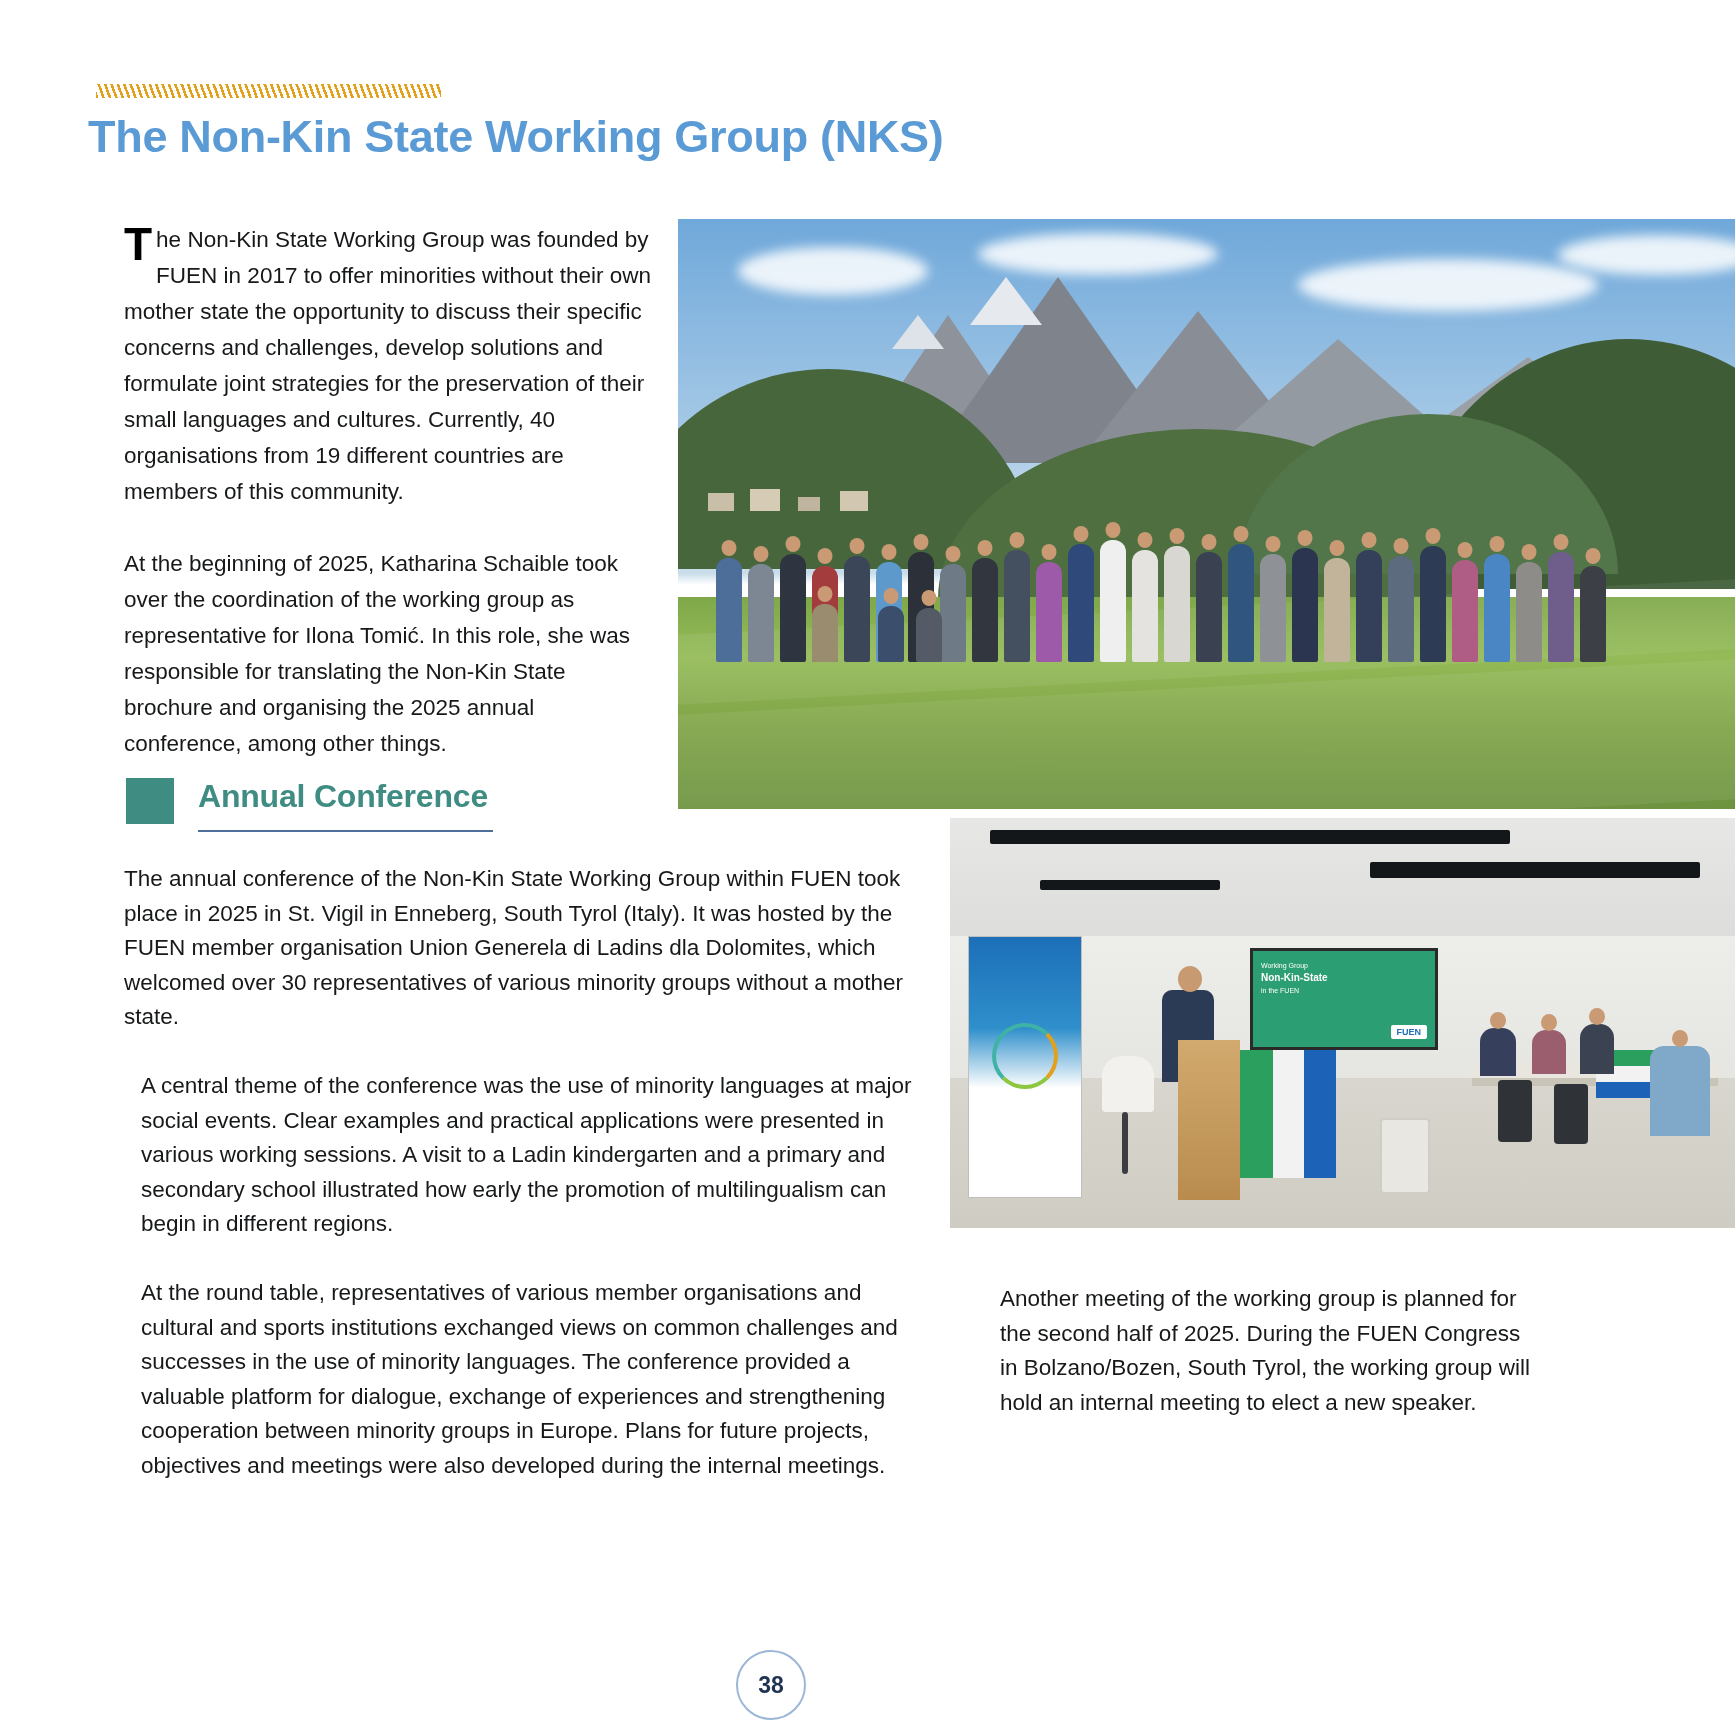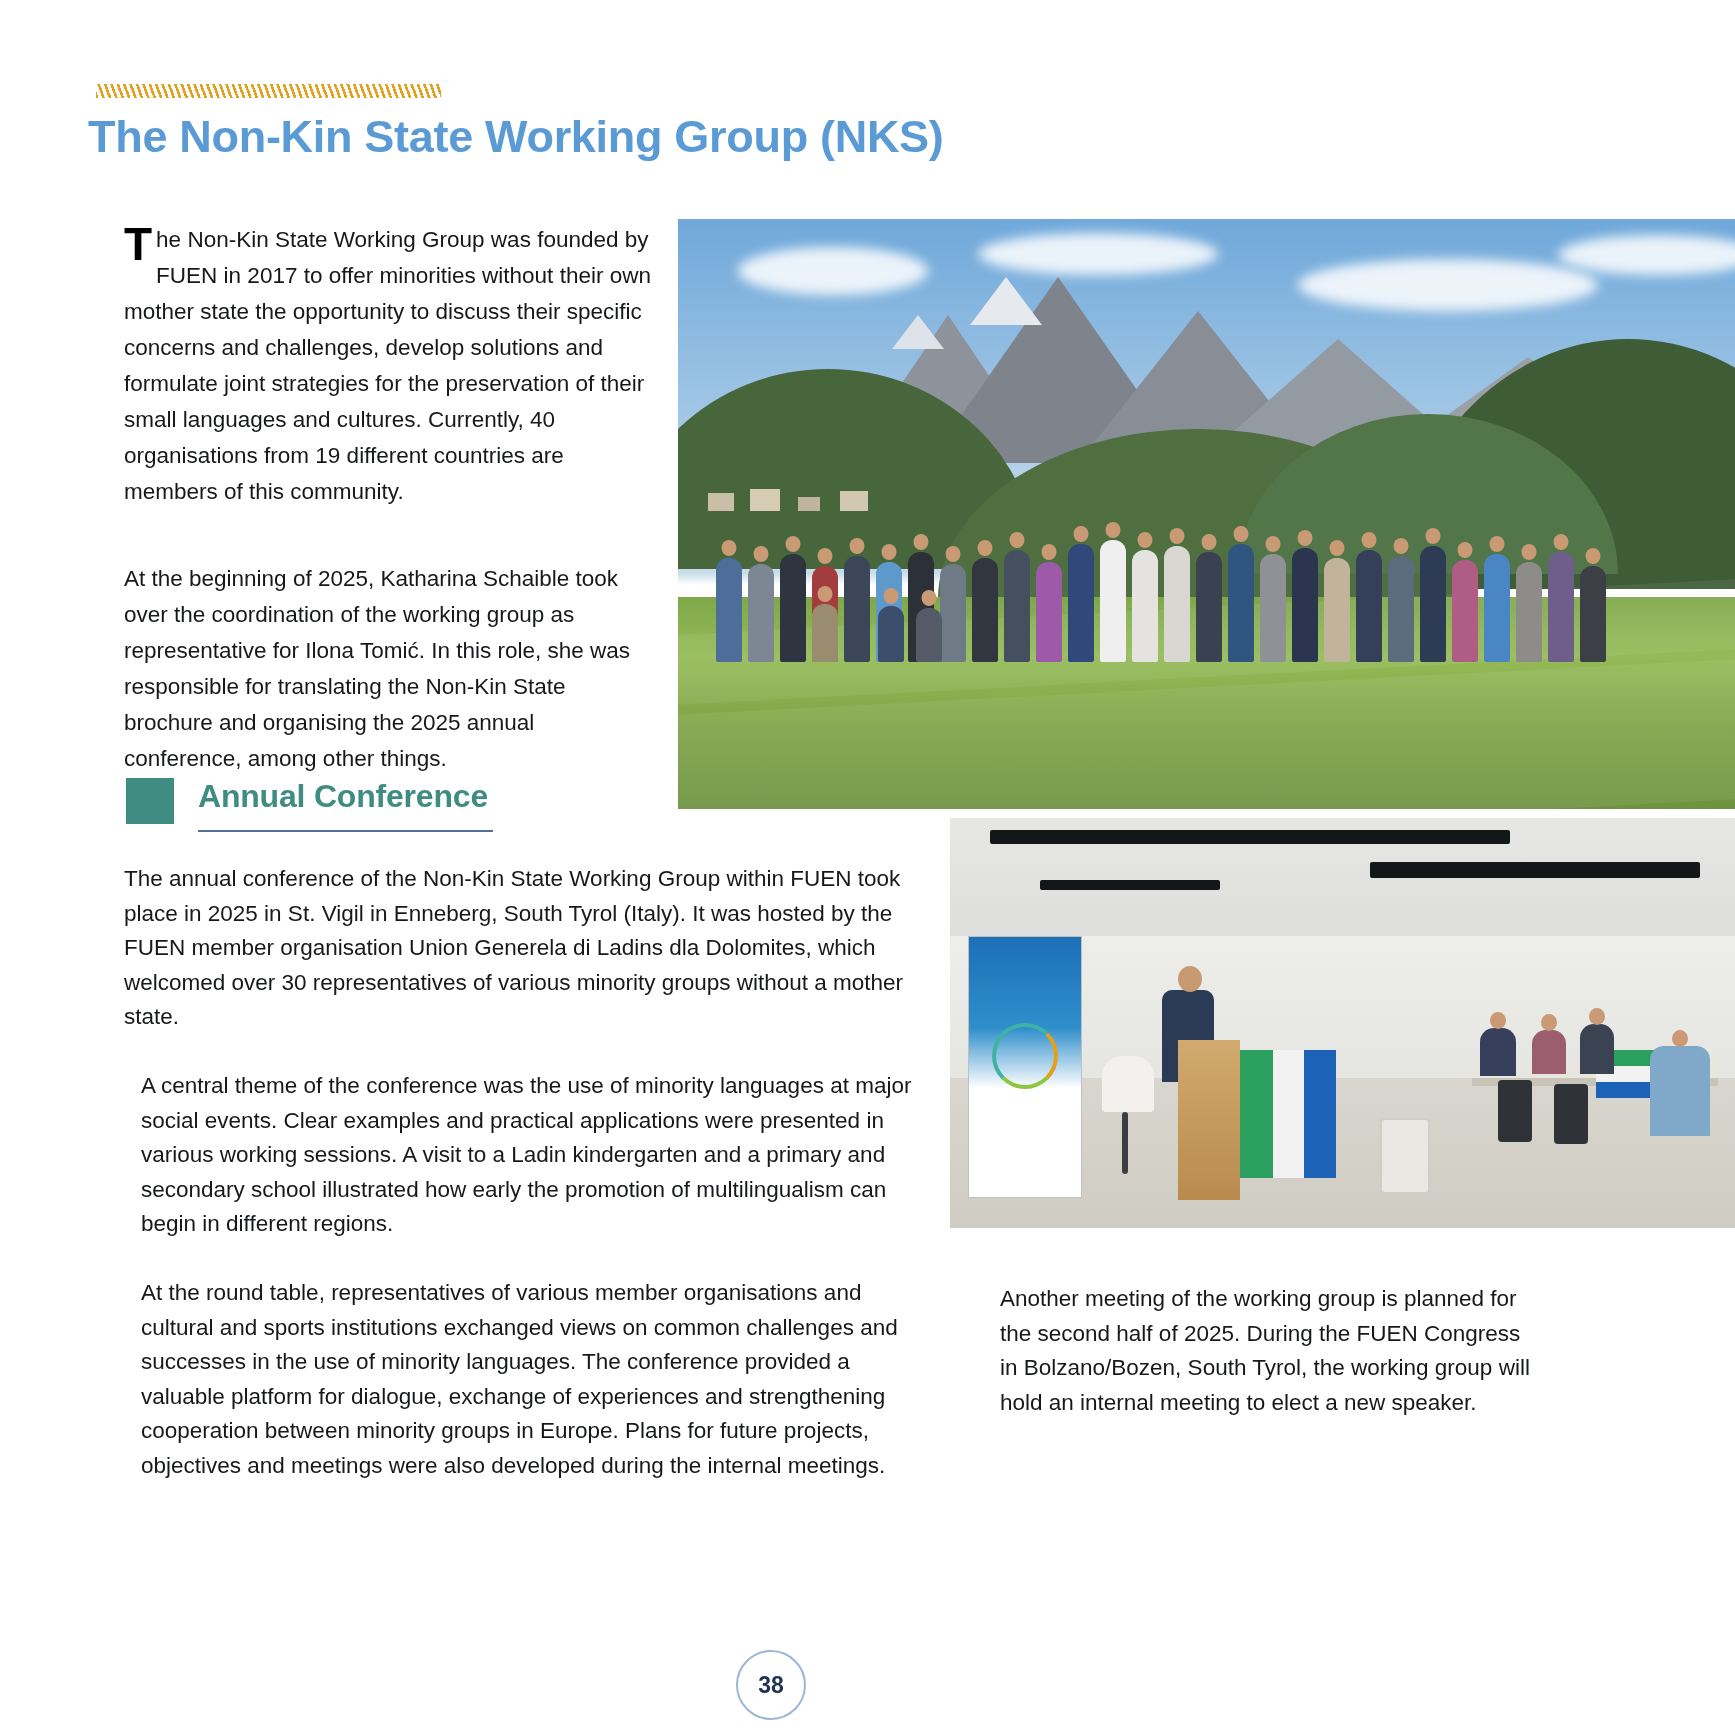"At the beginning of 2025," .intro-col p.gap { margin-top: 51px -> 36px }
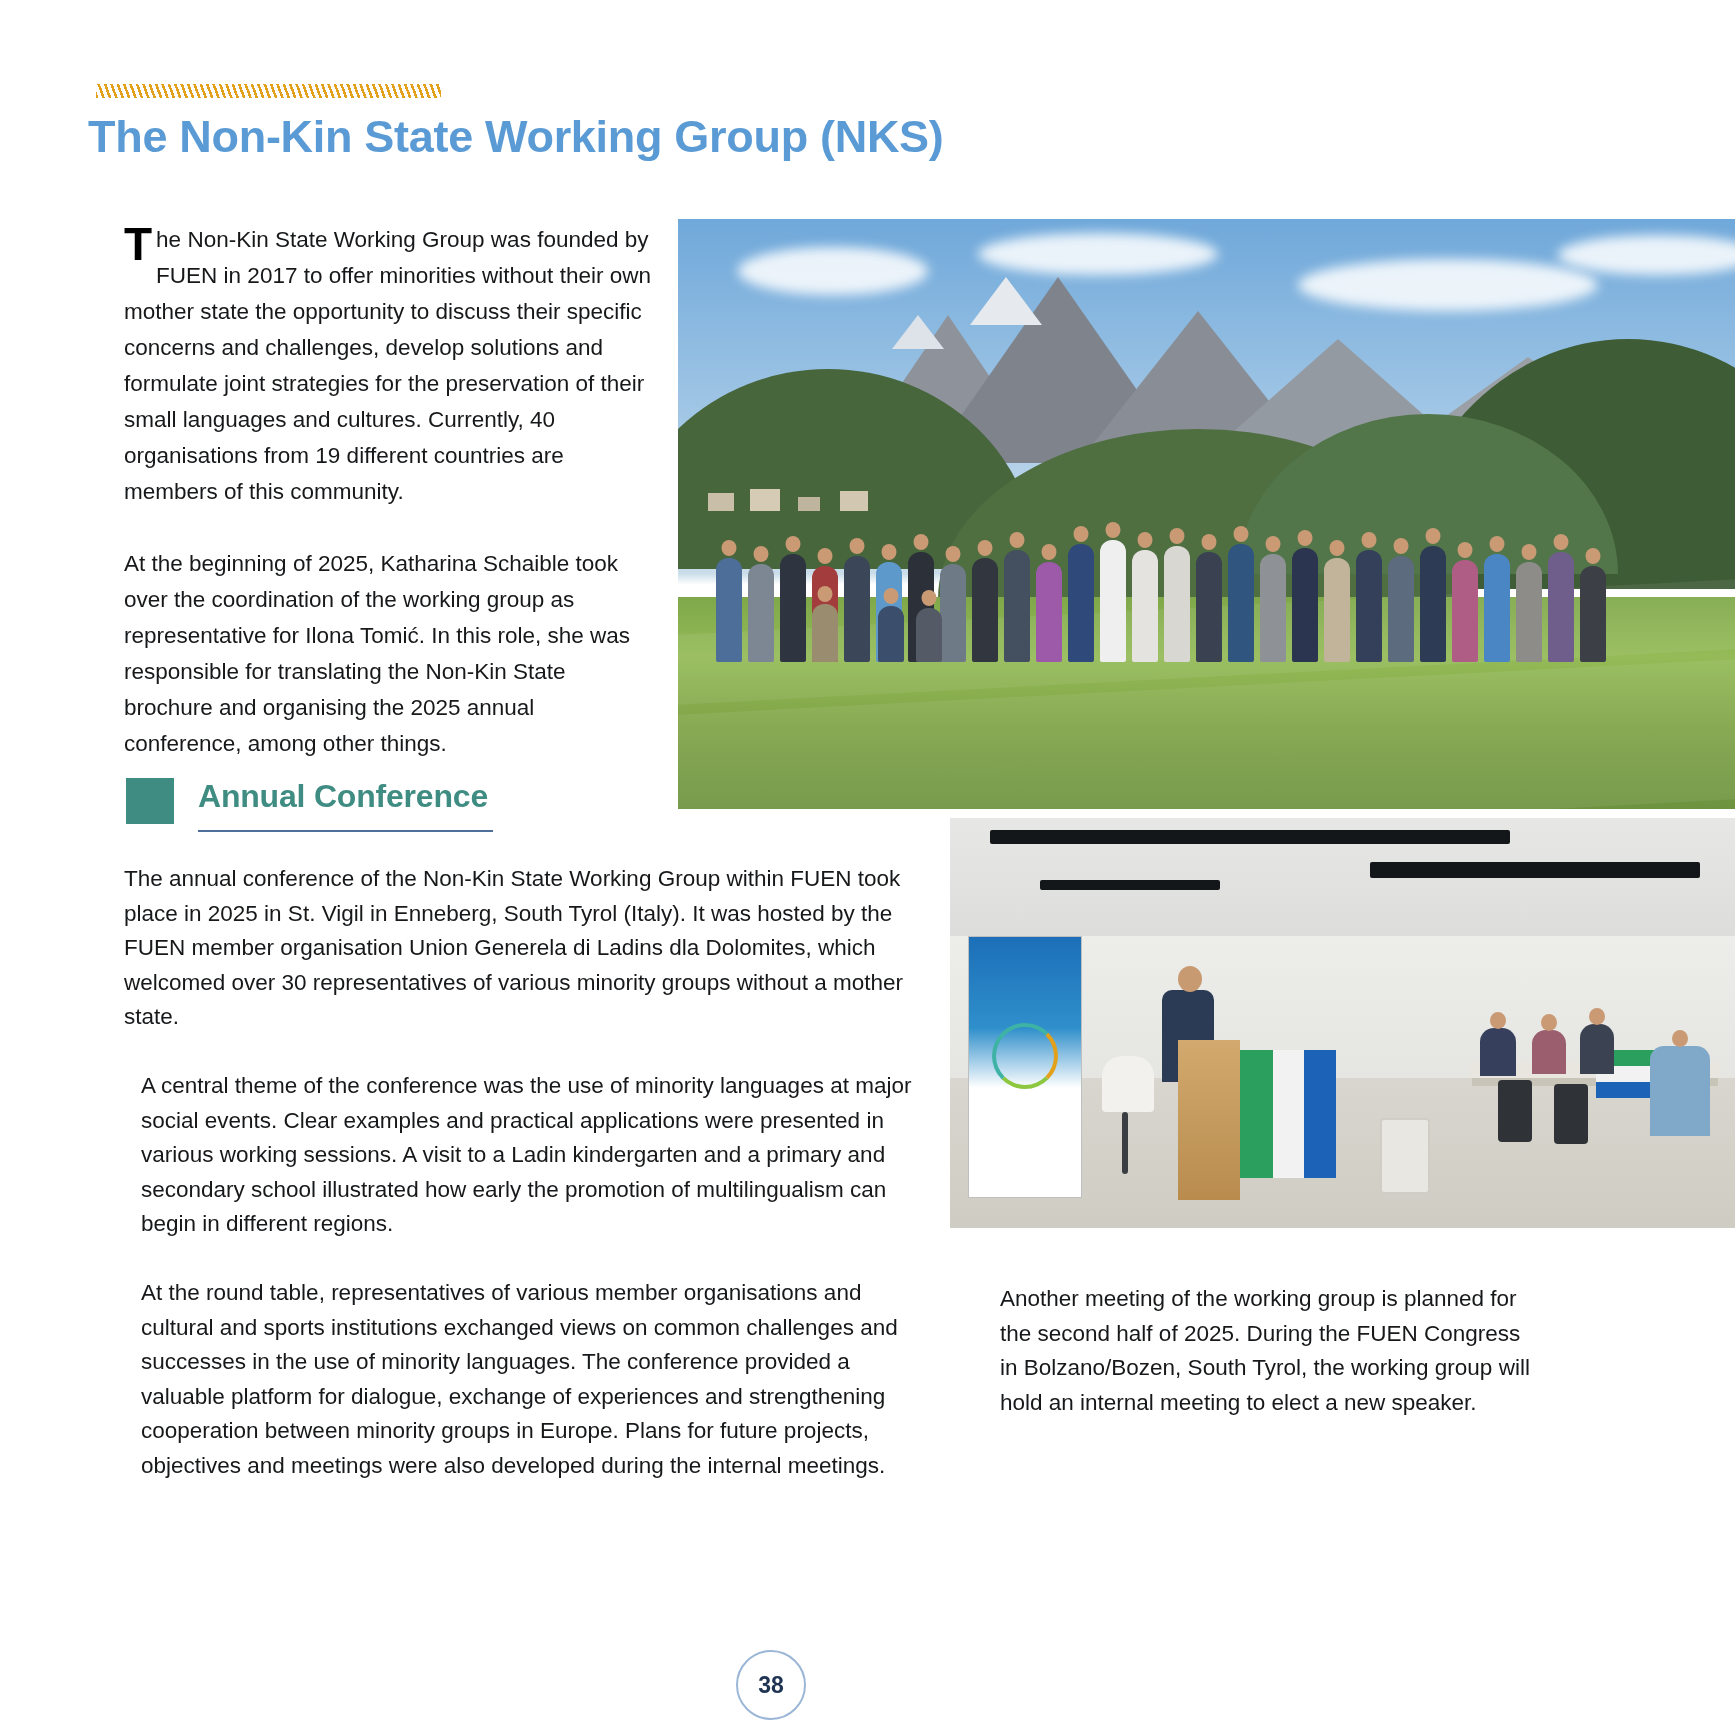"Non-Kin-State" div.screen { html: none -> <div> <div> <span>Working Group</span><br> <span>Non-Kin-State</span><br> <span>in the FUEN</span> </div> <div>FUEN</div> </div> }
